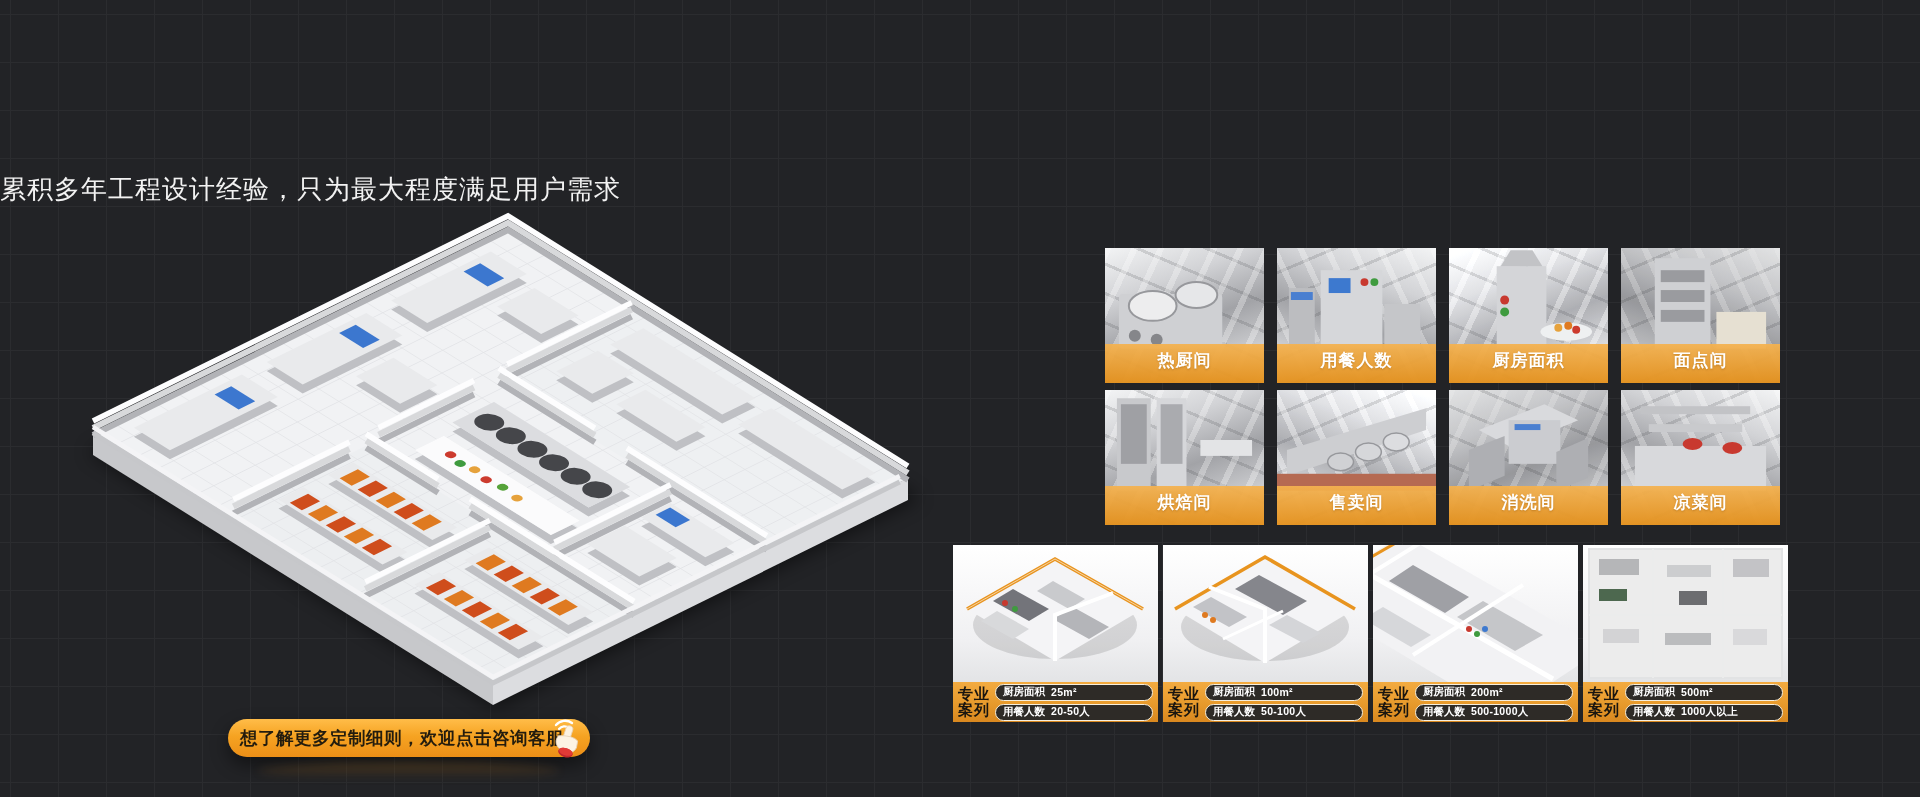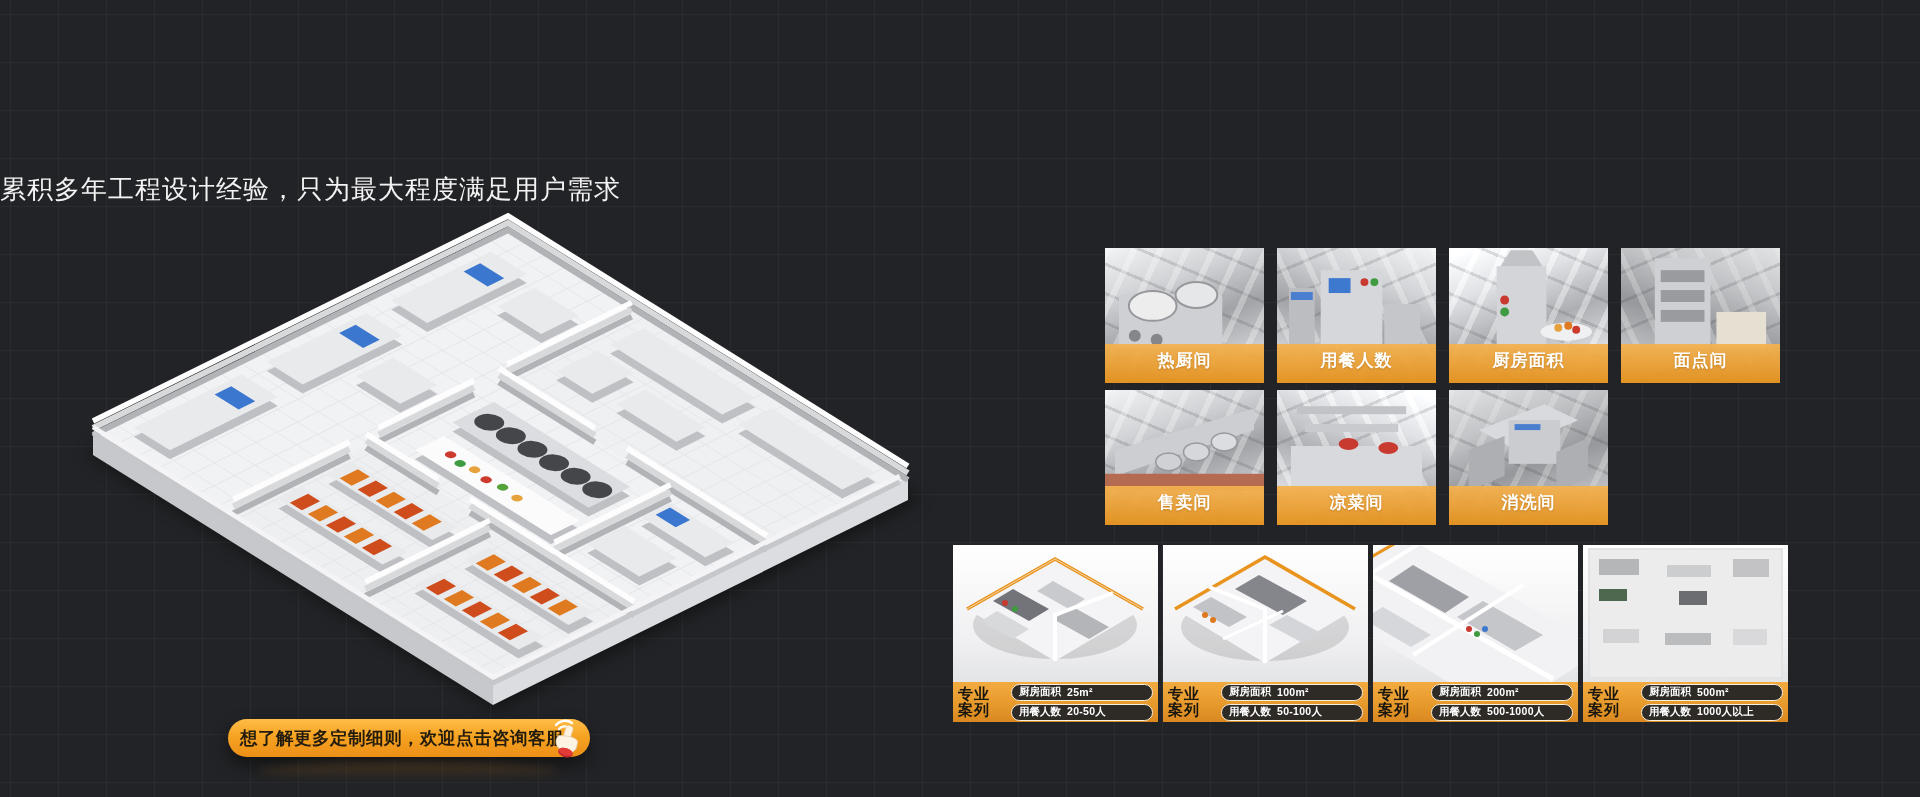"烘焙间" div.tile { html: none -> <div> <div></div> <svg> <rect></rect> <rect></rect> <rect></rect> <rect></rect> <rect></rect> </svg> <div>烘焙间</div> </div> }
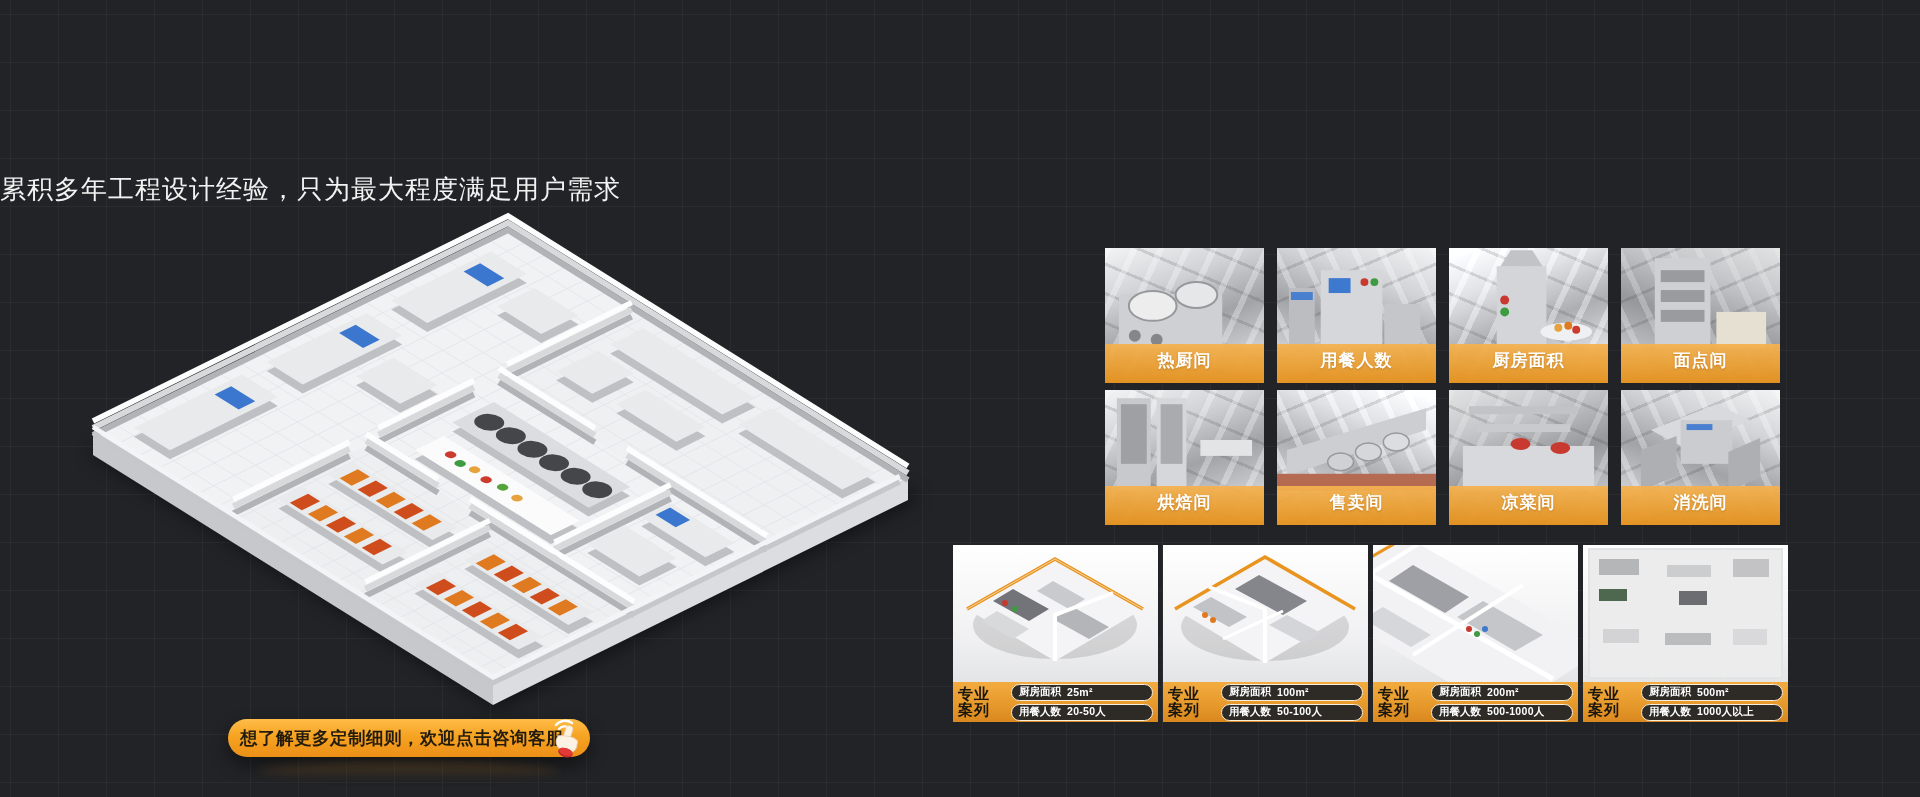"凉菜间" div.tile { order: before "消洗间" -> after "消洗间" }
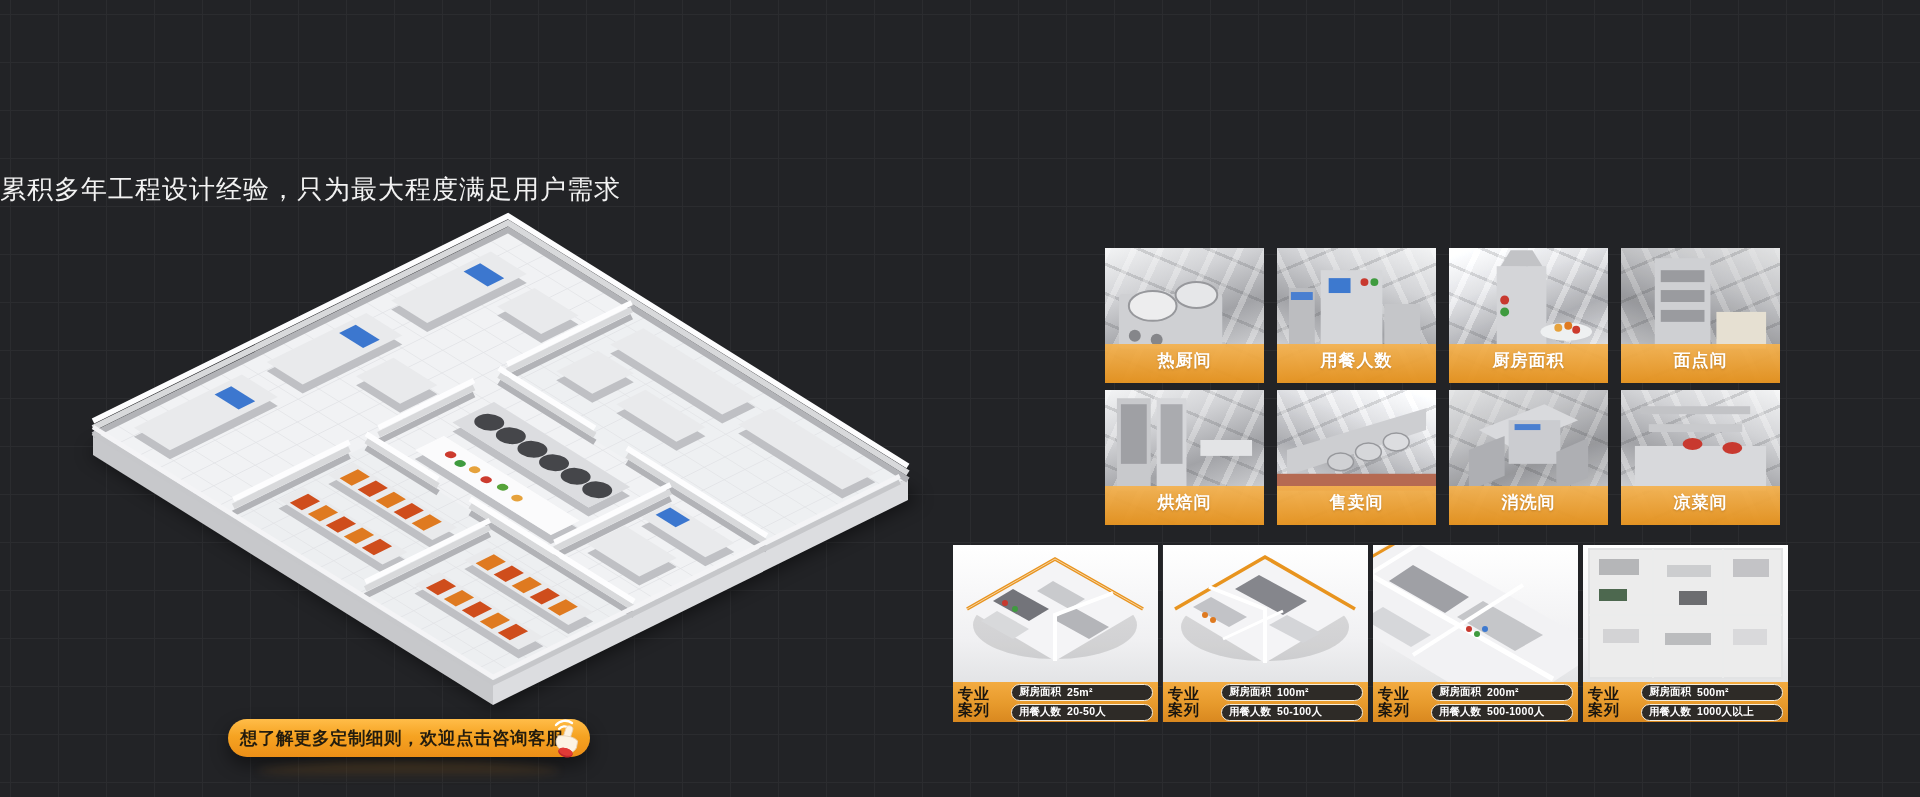"专业" .case-bar { gap: 21px -> 5px }
